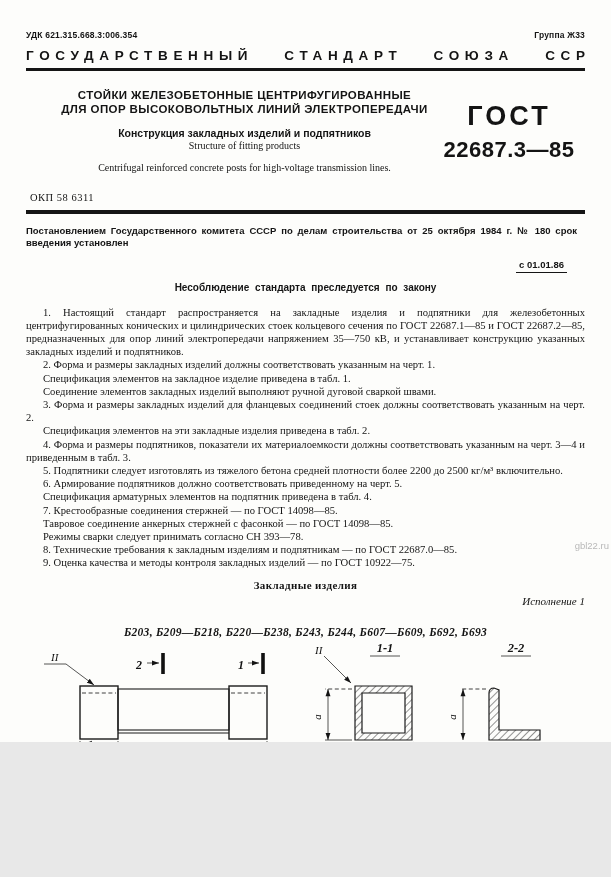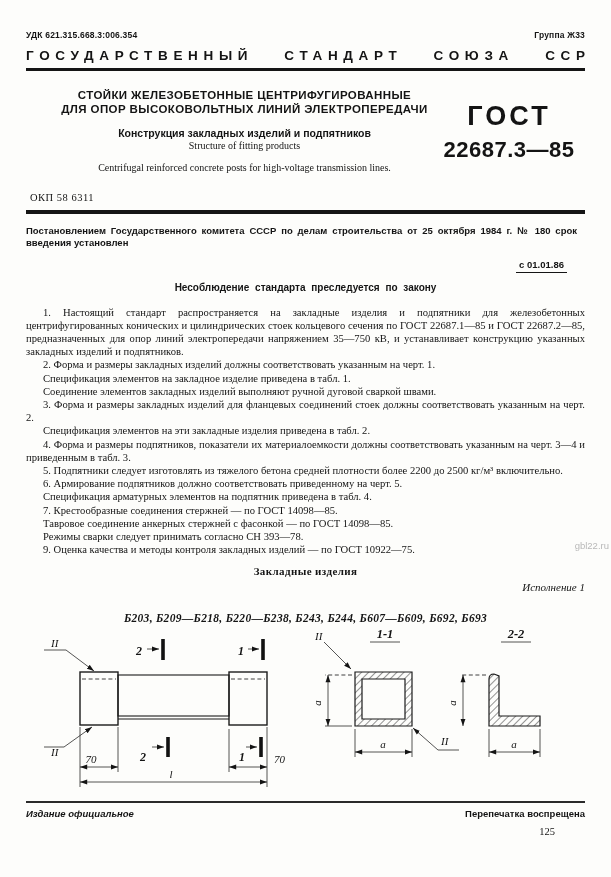"УДК 621.315.668.3:006.354" .page { height: 877px -> 742px }
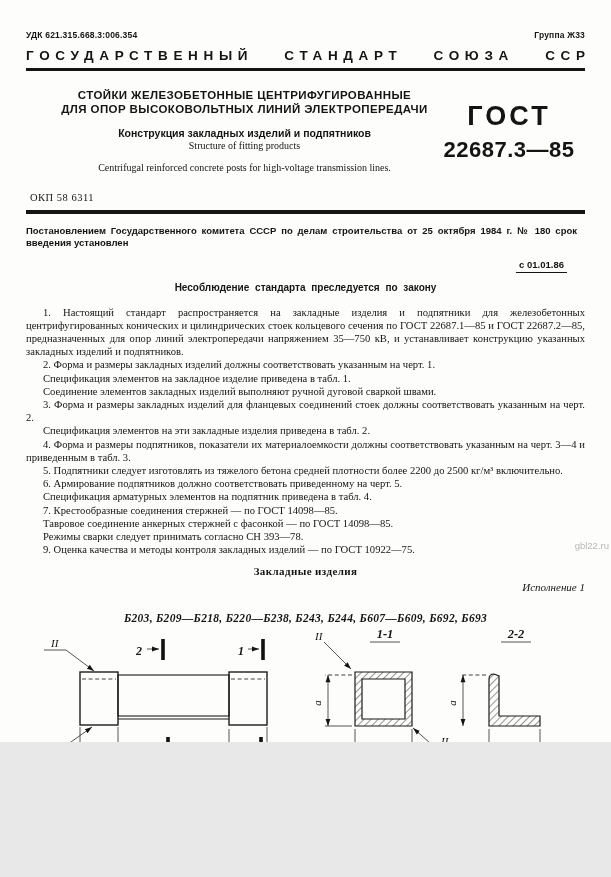"8. Технические требования к закладным" p { html: none -> <p>8. Технические требования к закладным изделиям и подпятникам — по ГОСТ 22687.0—85.</p> }
